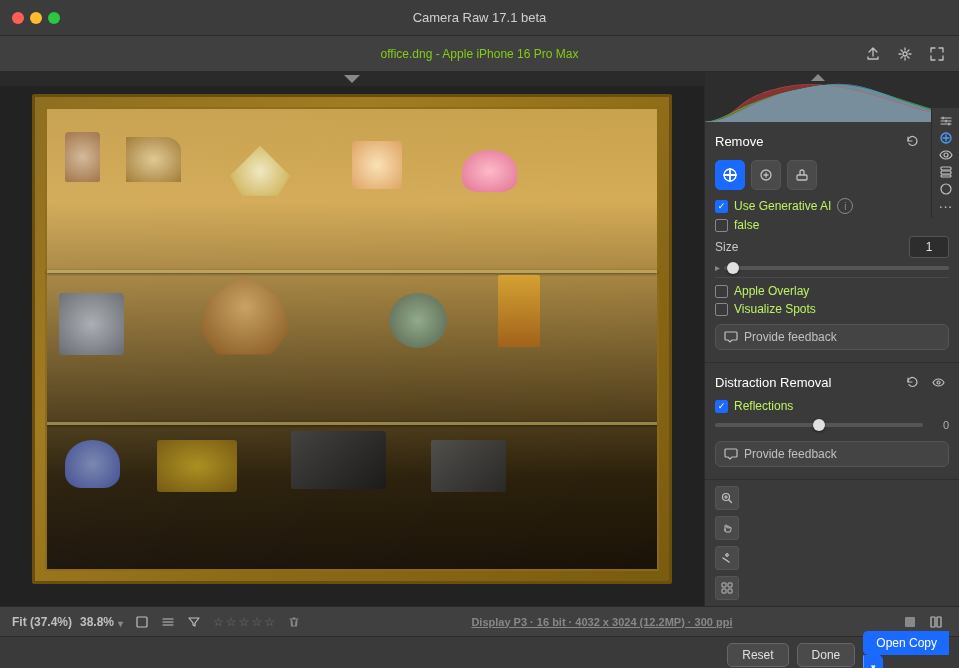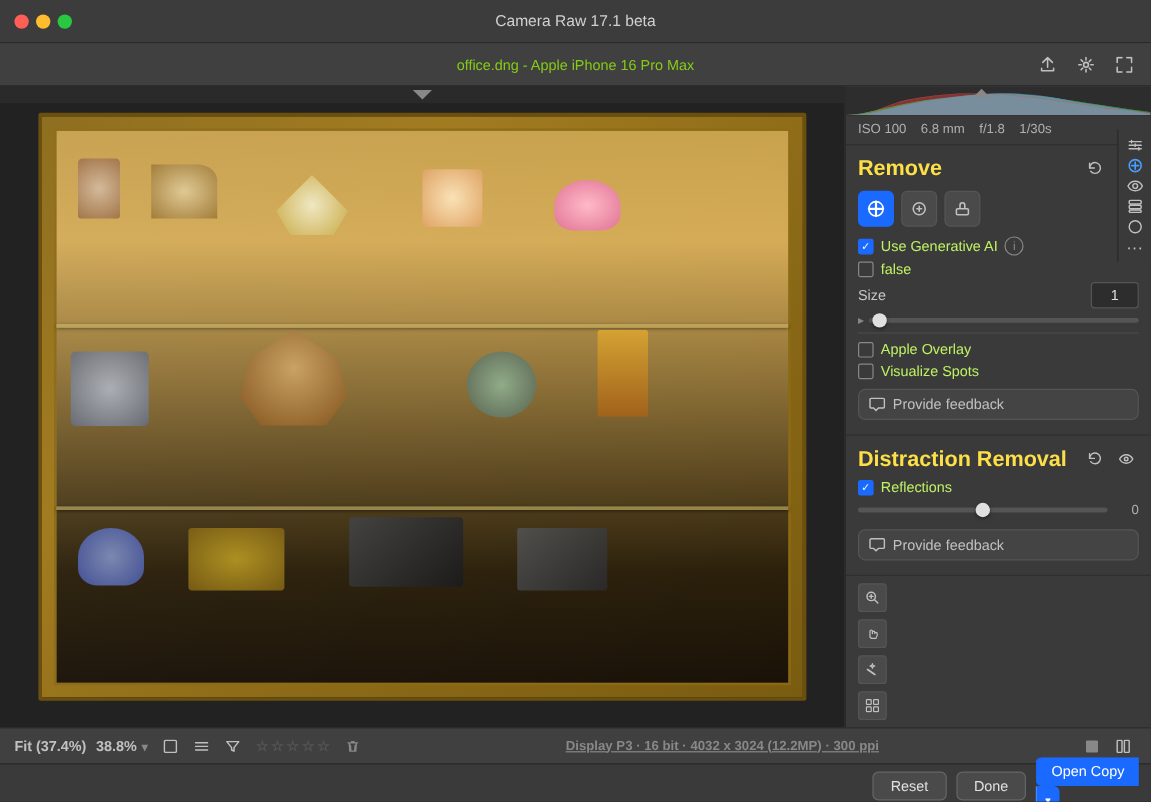"ISO 100" div.meta-info { html: <div> <span>ISO 100</span> <span>6.8 mm</span> <span>f/1.8</span> <span>1/30s</span> </div> -> none }
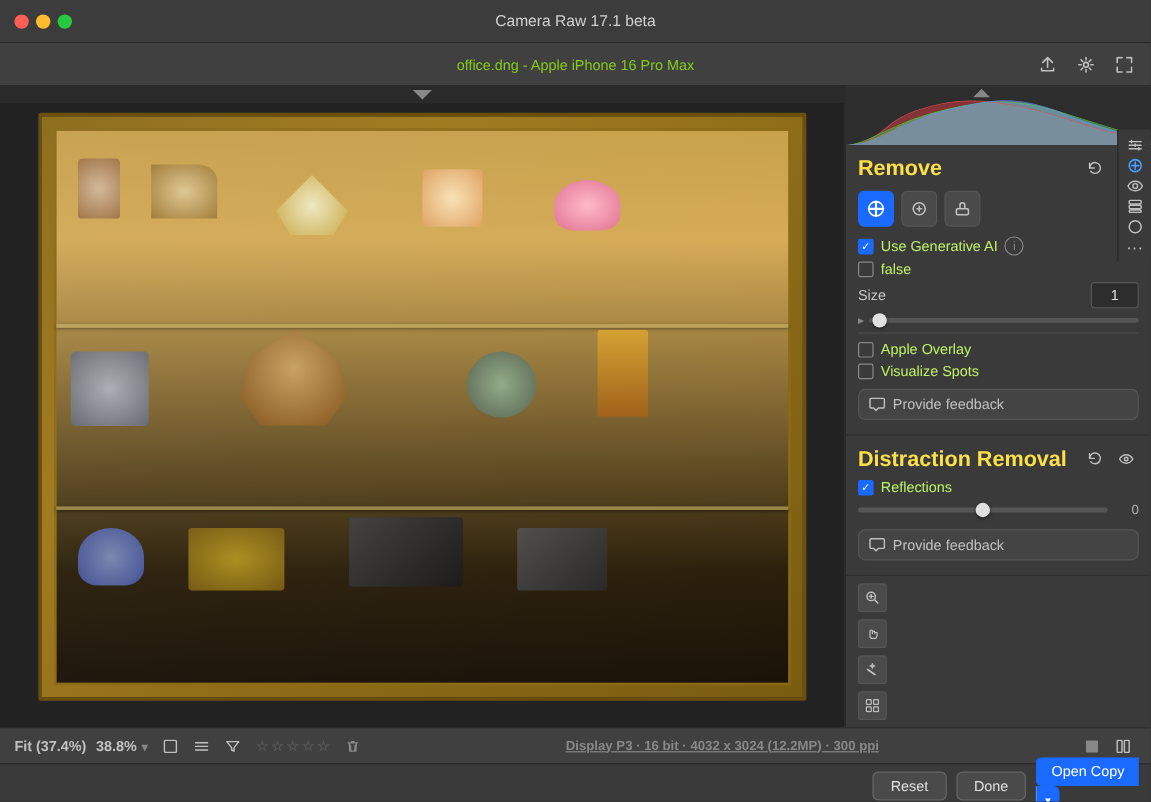"Remove" .section-title { color: #fde047 -> #ffffff; font-size: 18px -> 13px; font-weight: 700 -> 400 }
